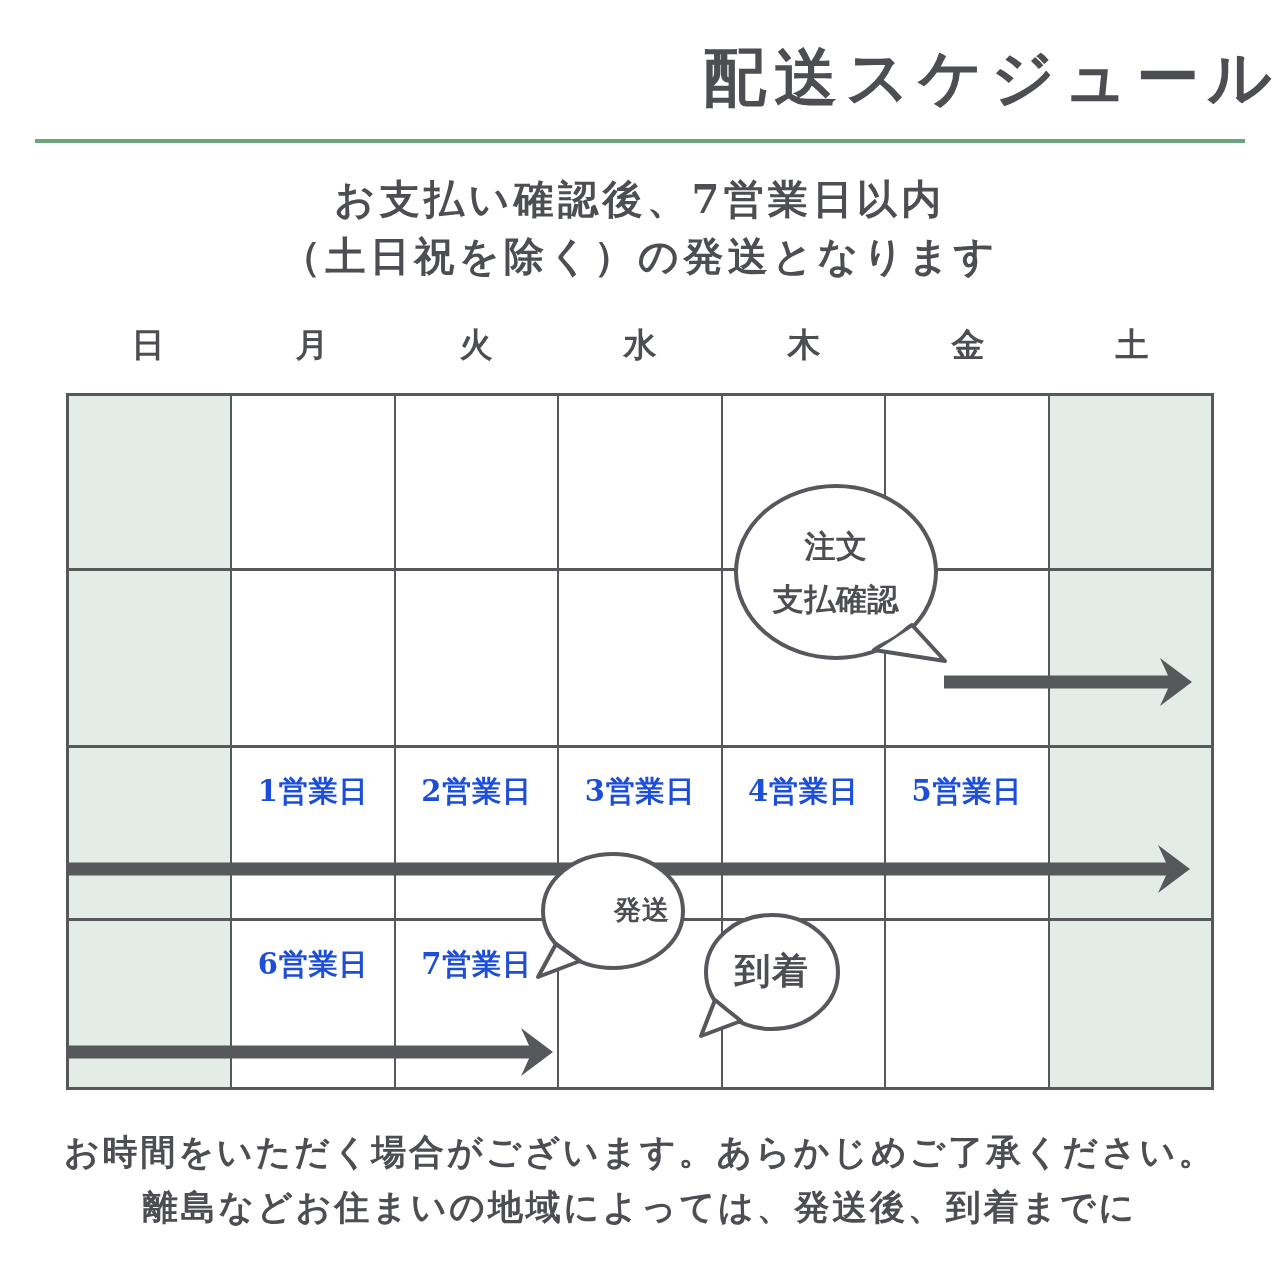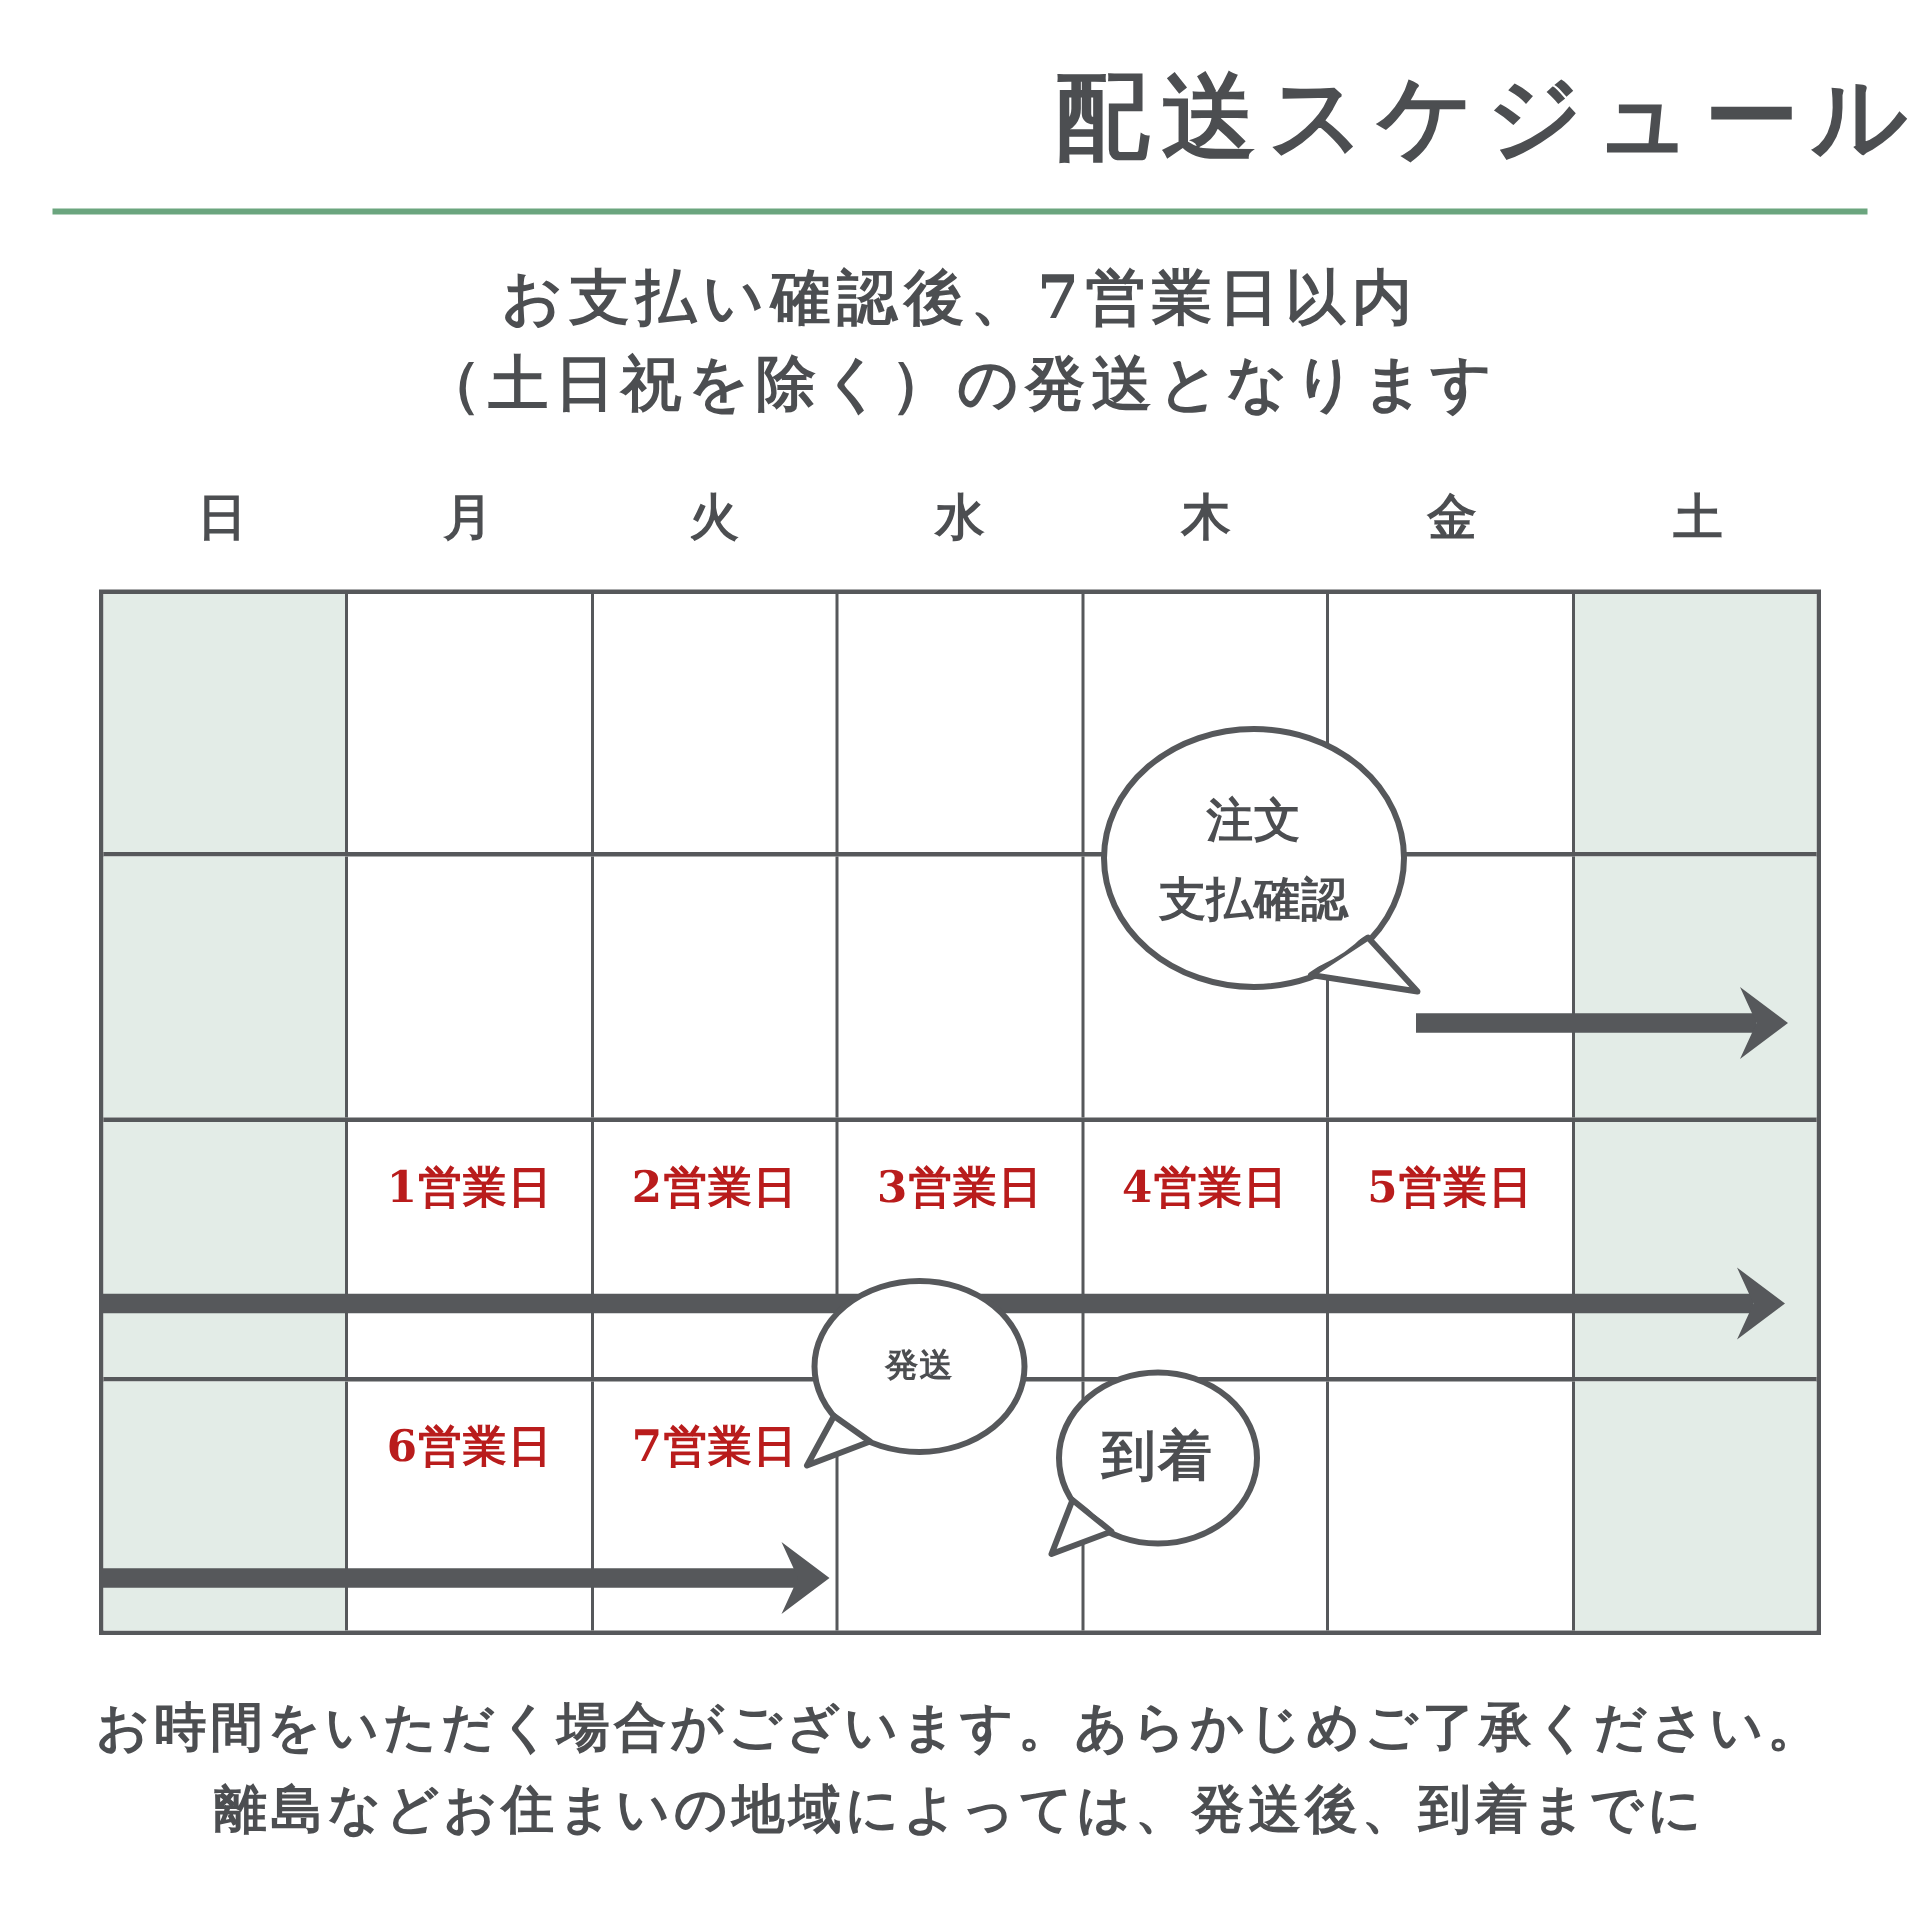"1営業日" .biz-label { color: #b91c1c -> #1d4ed8 }
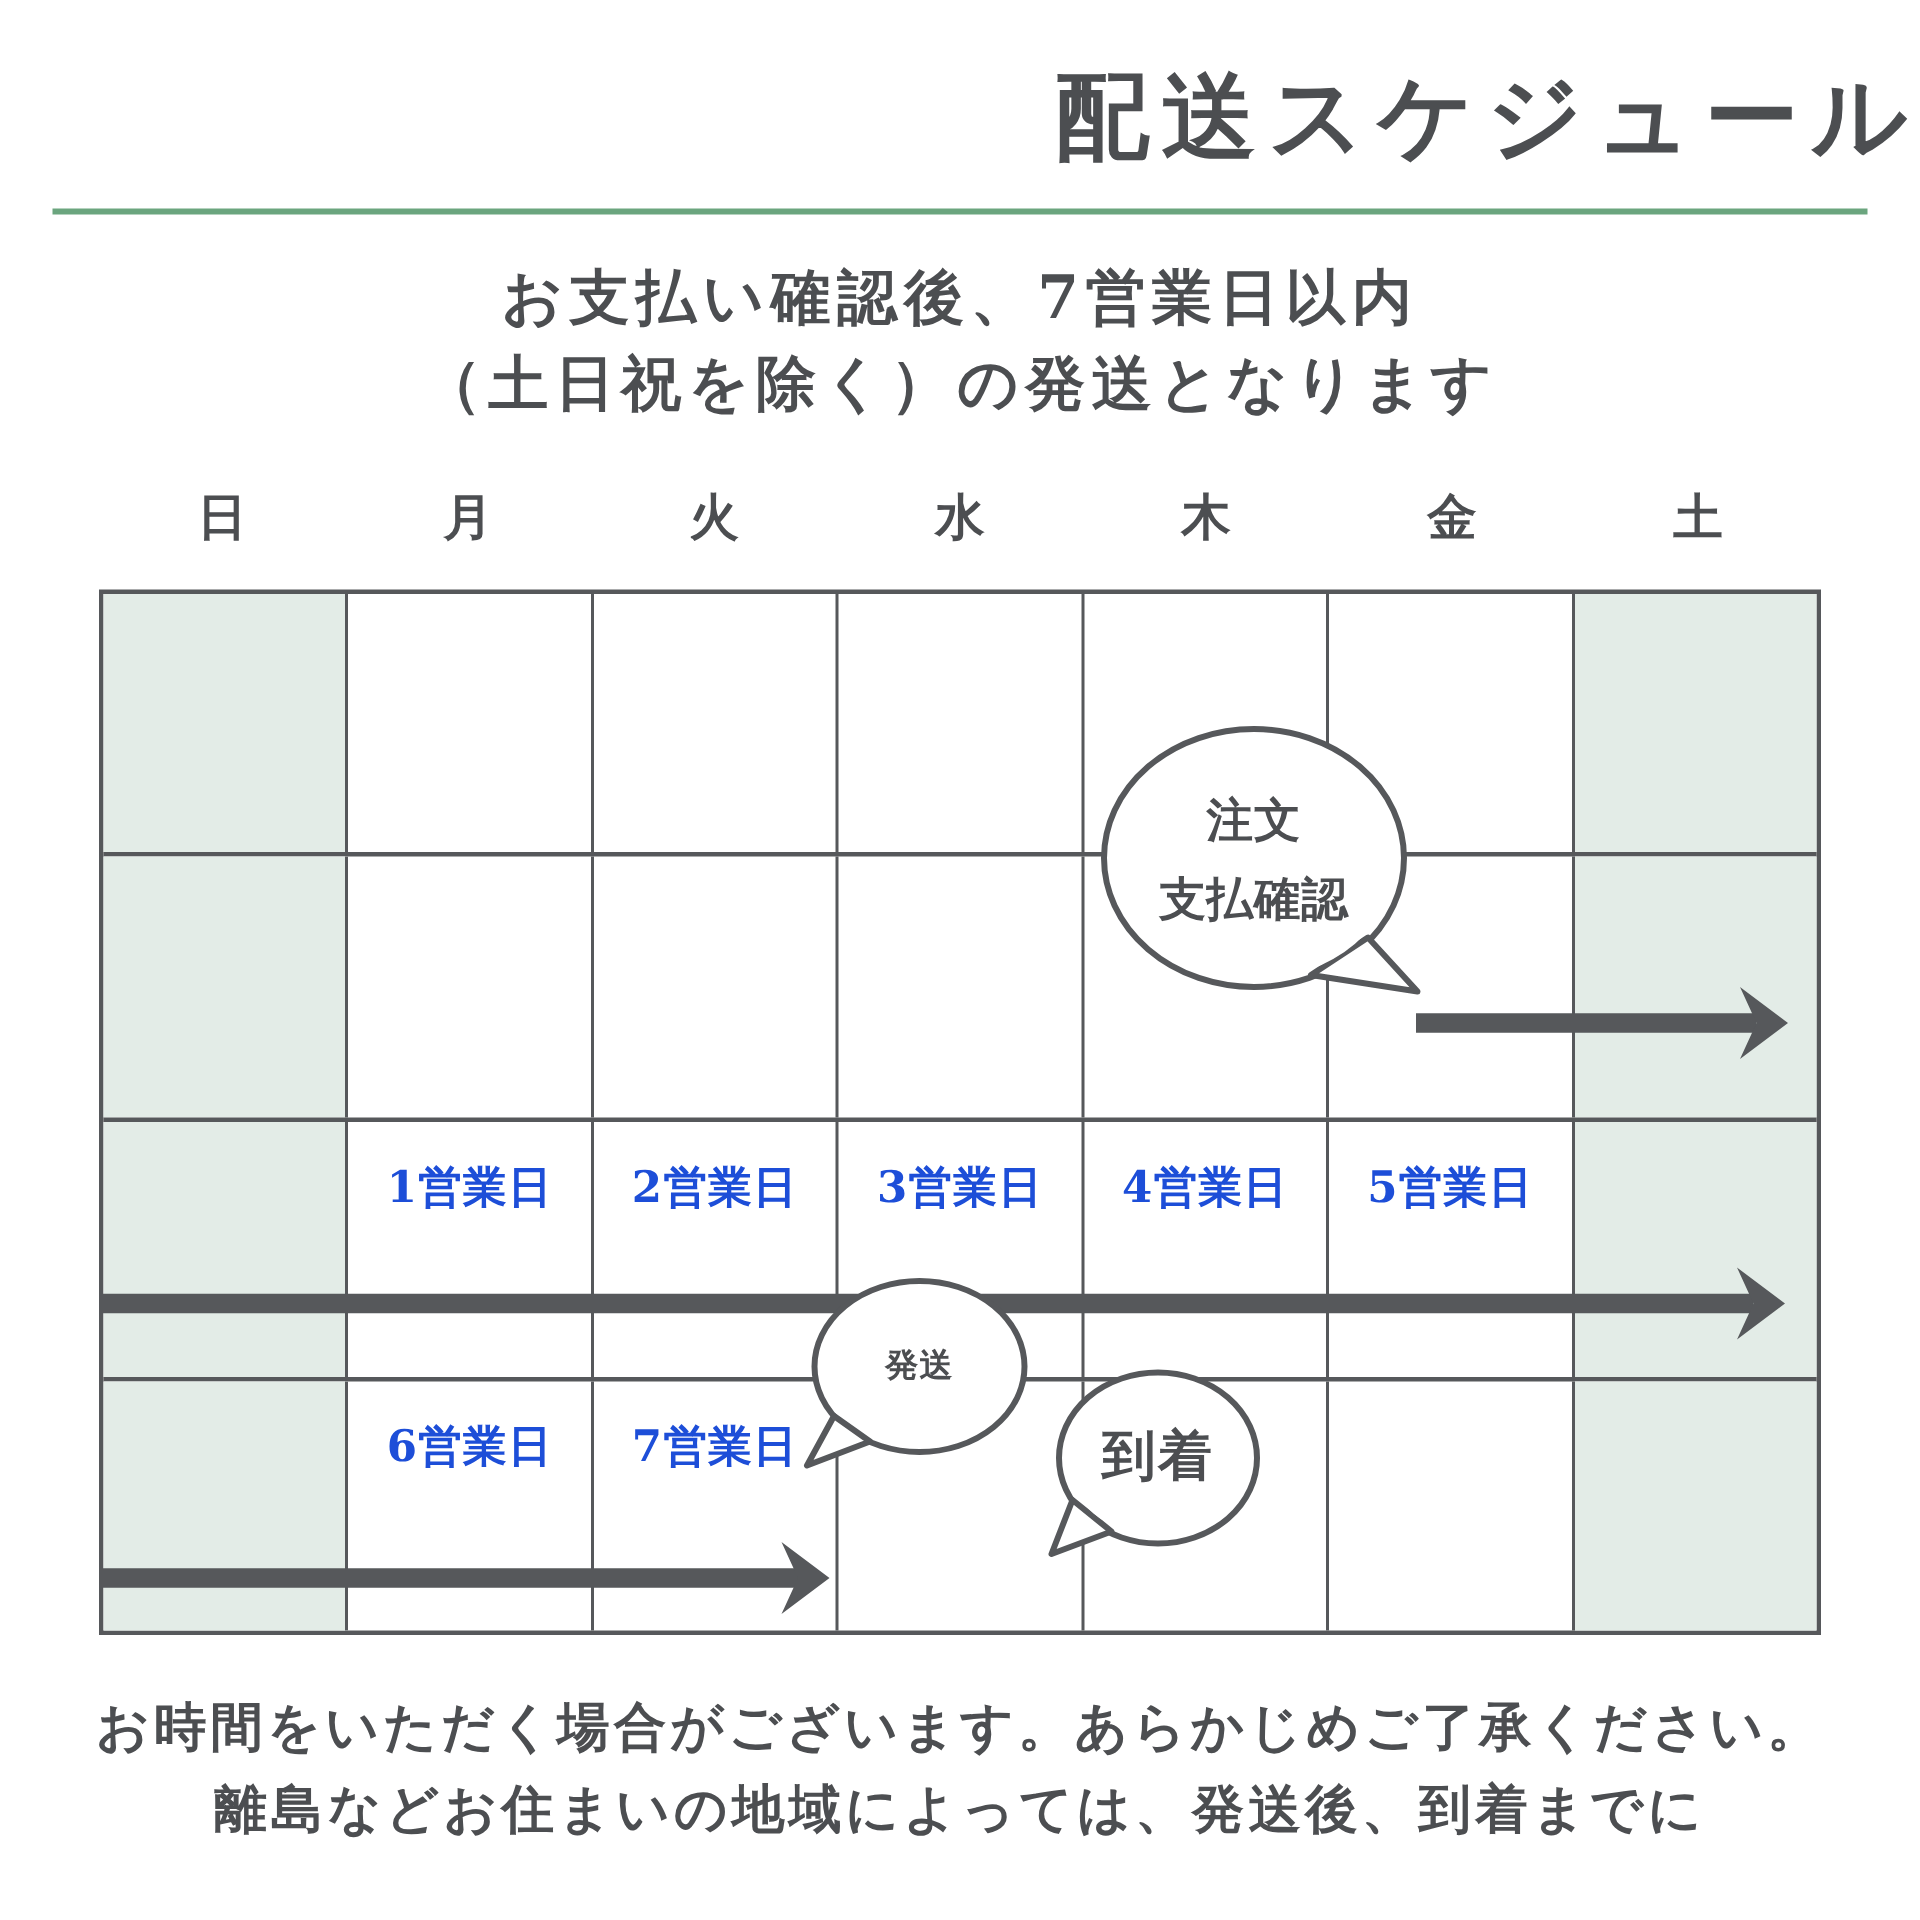"発送" .bl-ship { font-size: 22px -> 27px; margin-left: none -> 29px }
